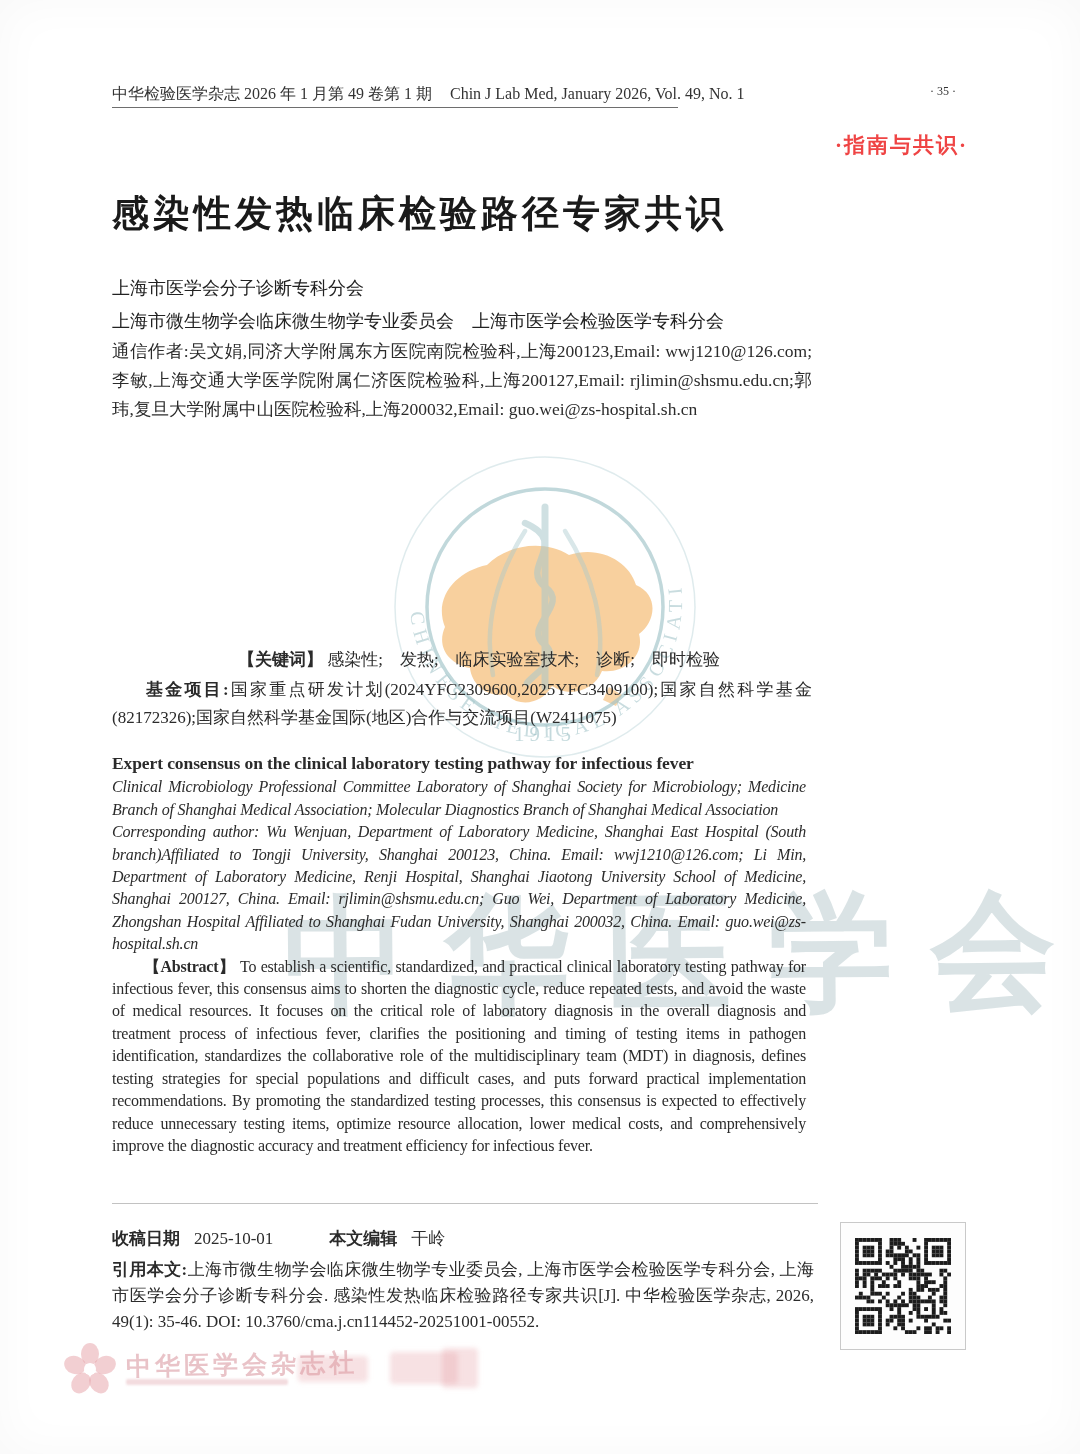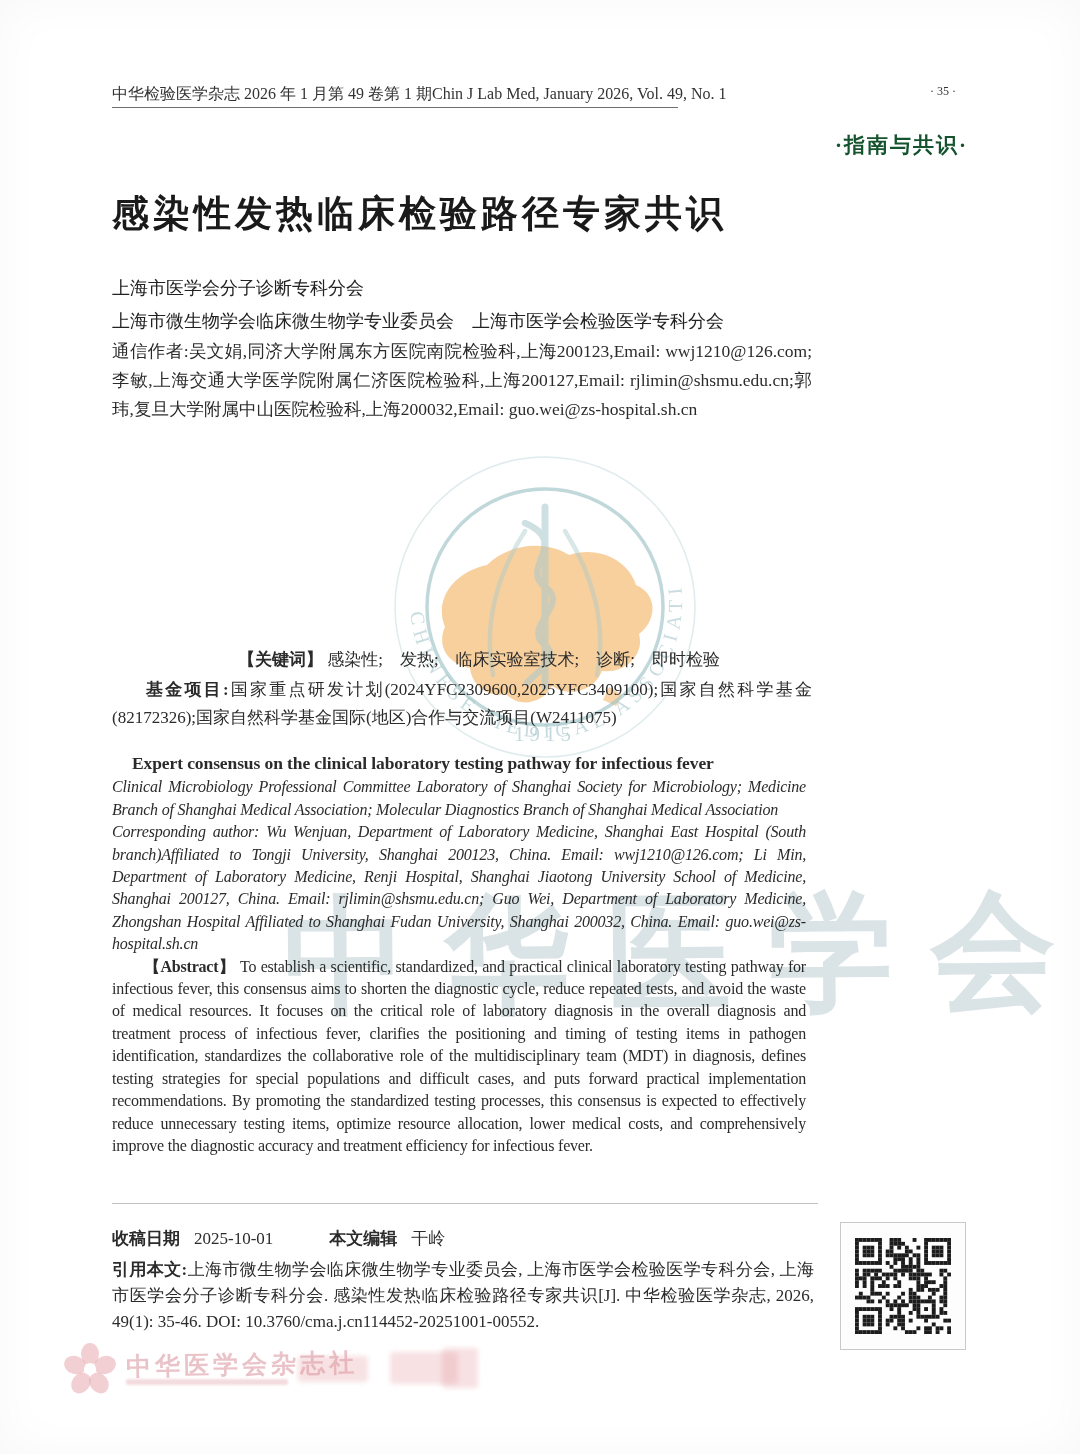"Chin J Lab Med, January" #header .en { margin-left: none -> 18px }
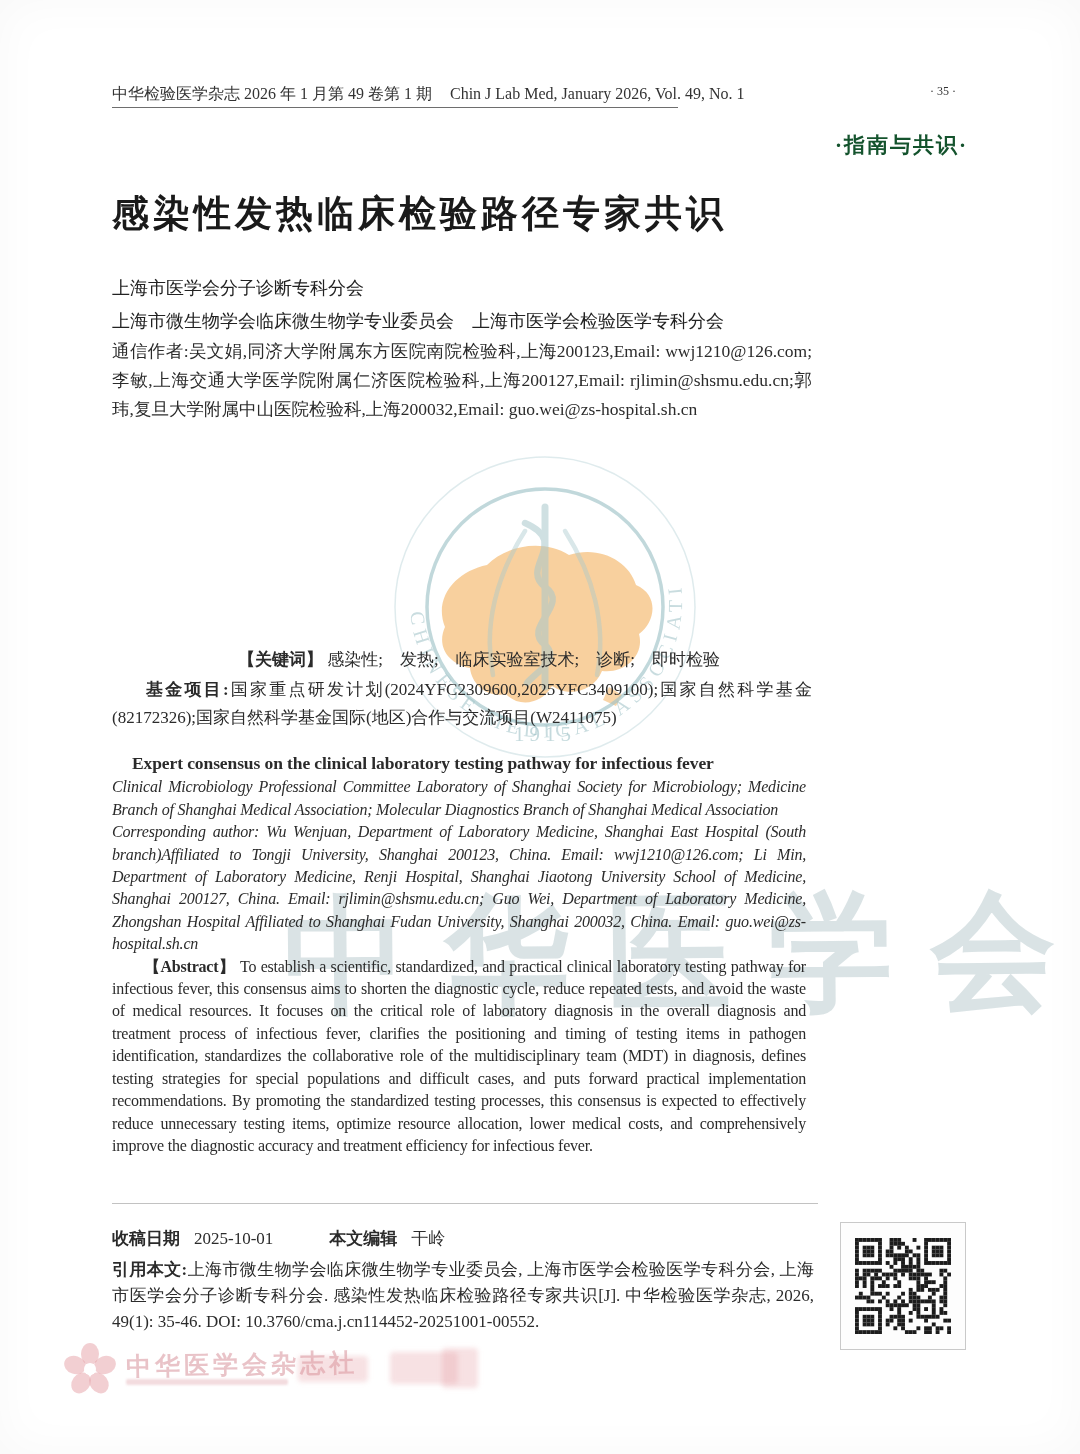"·指南与共识·" #section-label { color: #14532d -> #ef4444 }
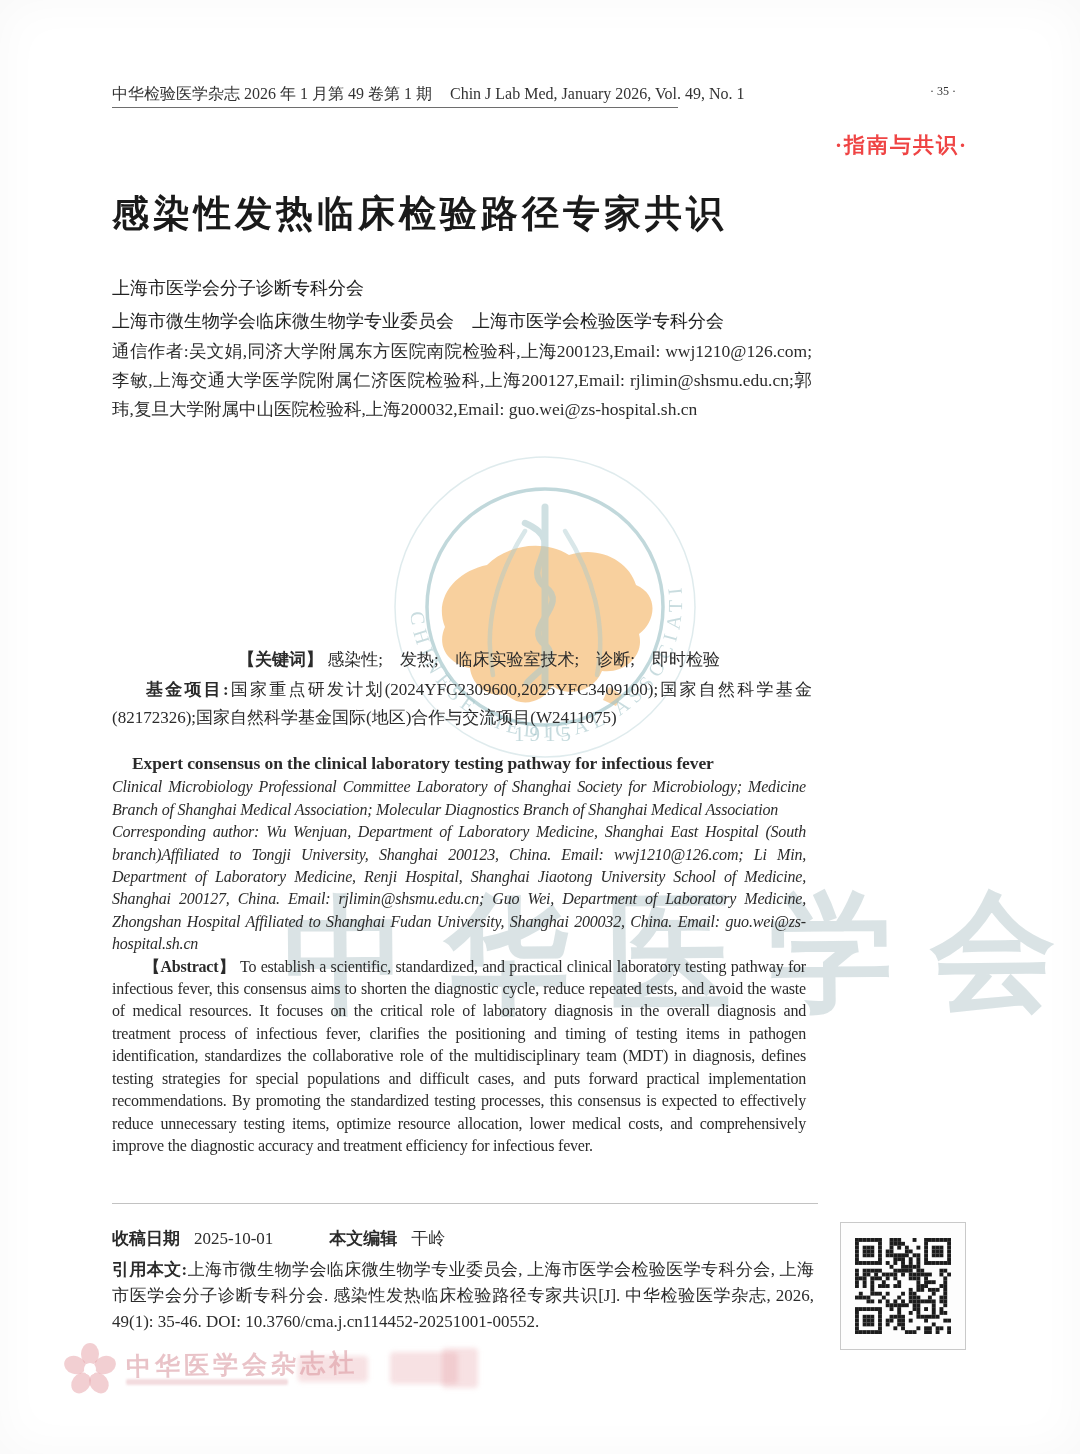"Expert consensus on the clinical" #title-en { margin-left: 20px -> none }
